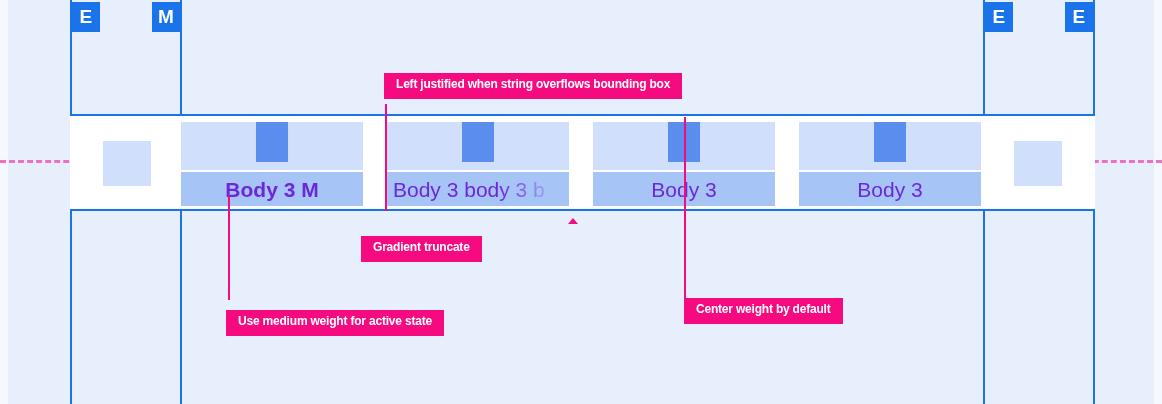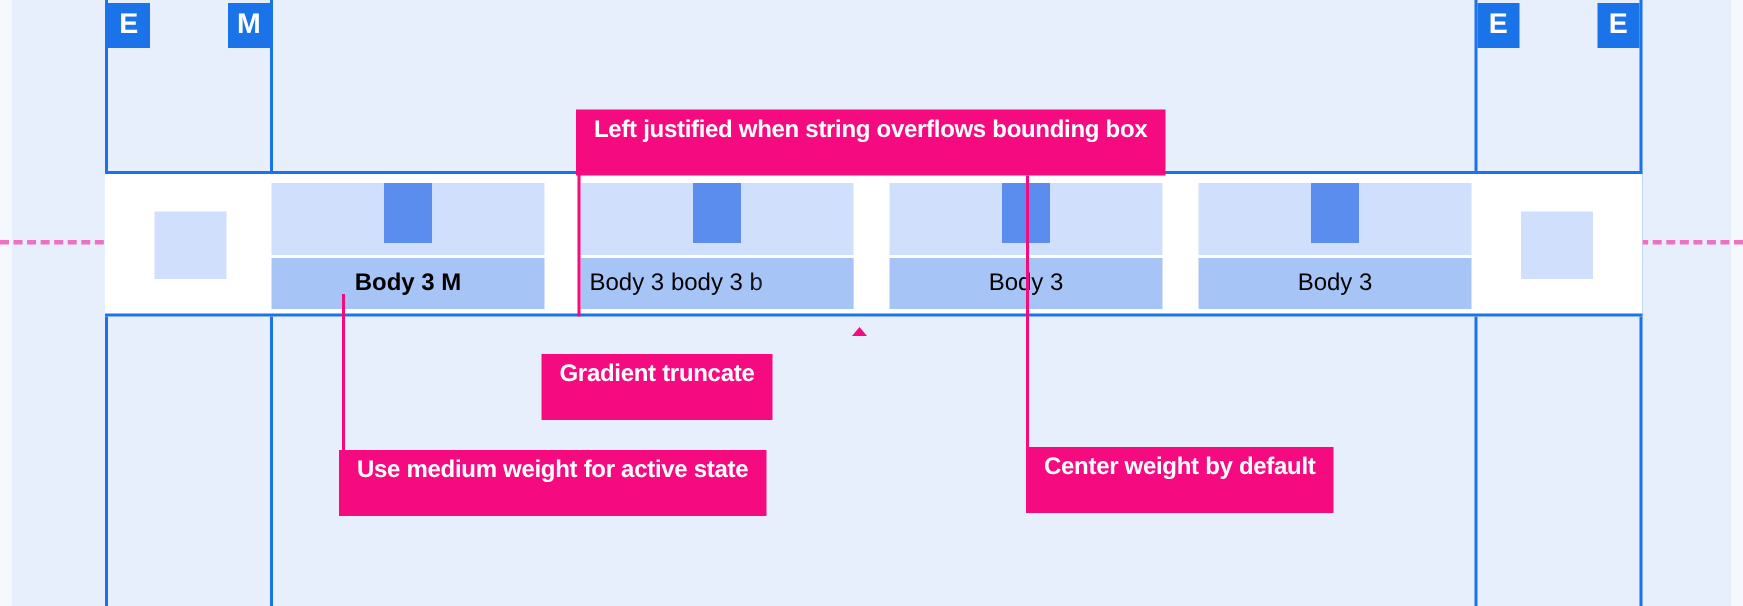"Left justified when string overflows" .callout { font-size: 16px -> 12px; padding: 5px 12px 21px 12px -> 5px 12px 7px 12px }
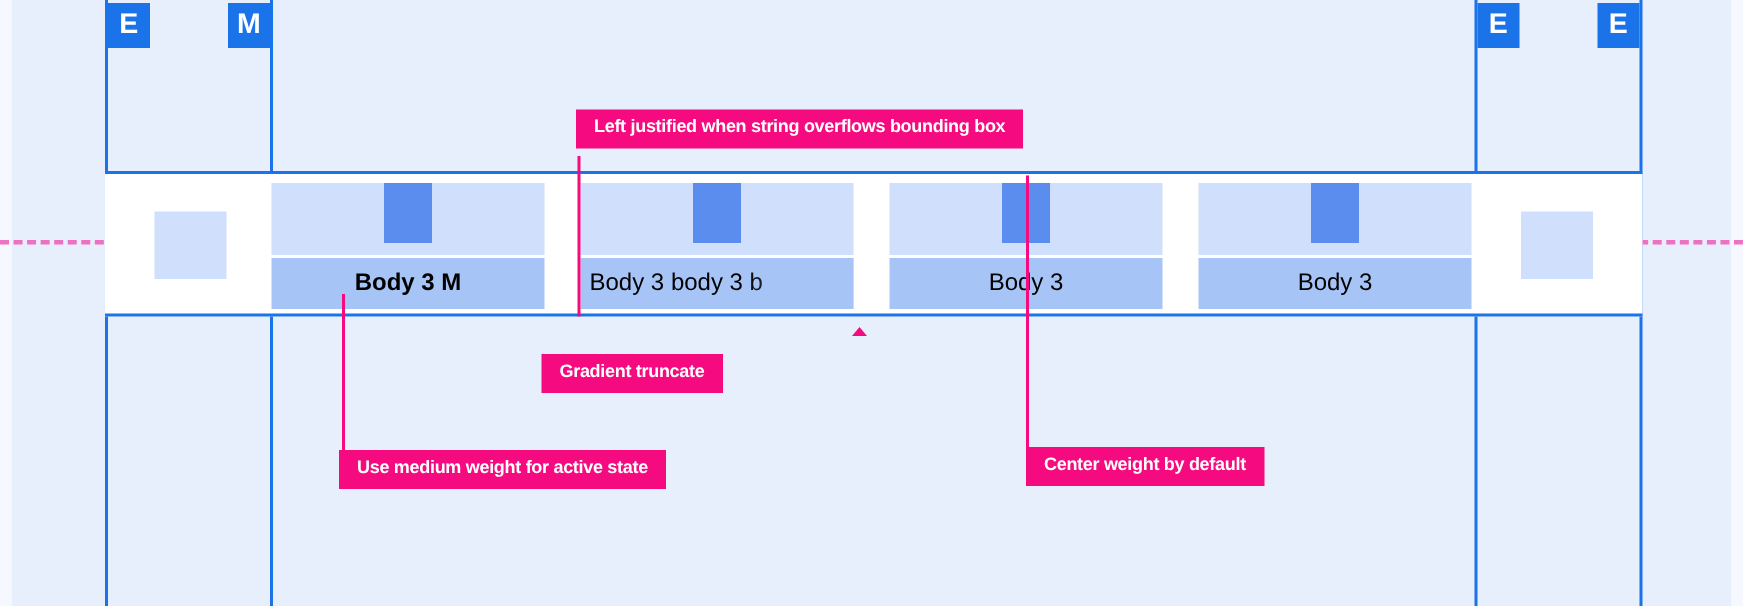"Body 3 M" .tab .label-text { color: #000000 -> #6d28d9; font-size: 16px -> 21px }
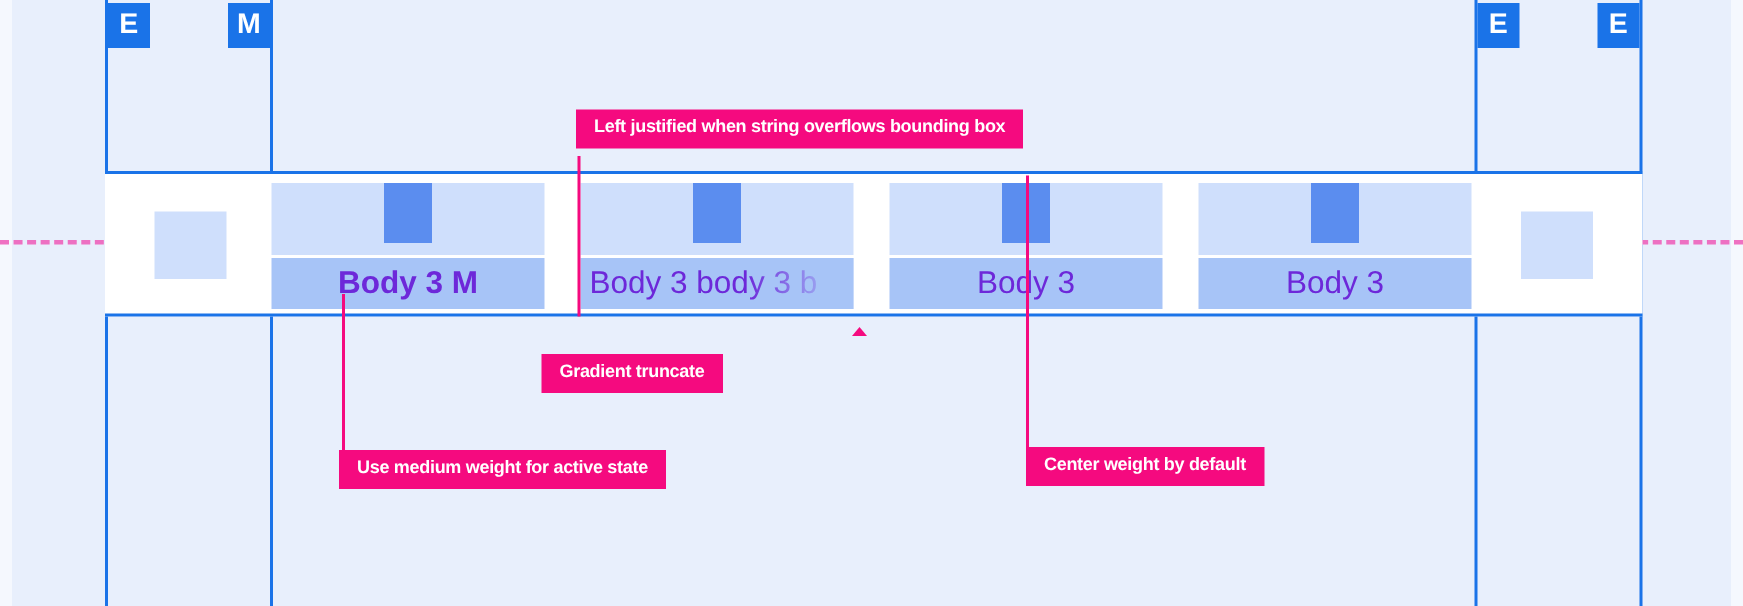"Use medium weight for active" div.callout { top: 300px -> 310px }
